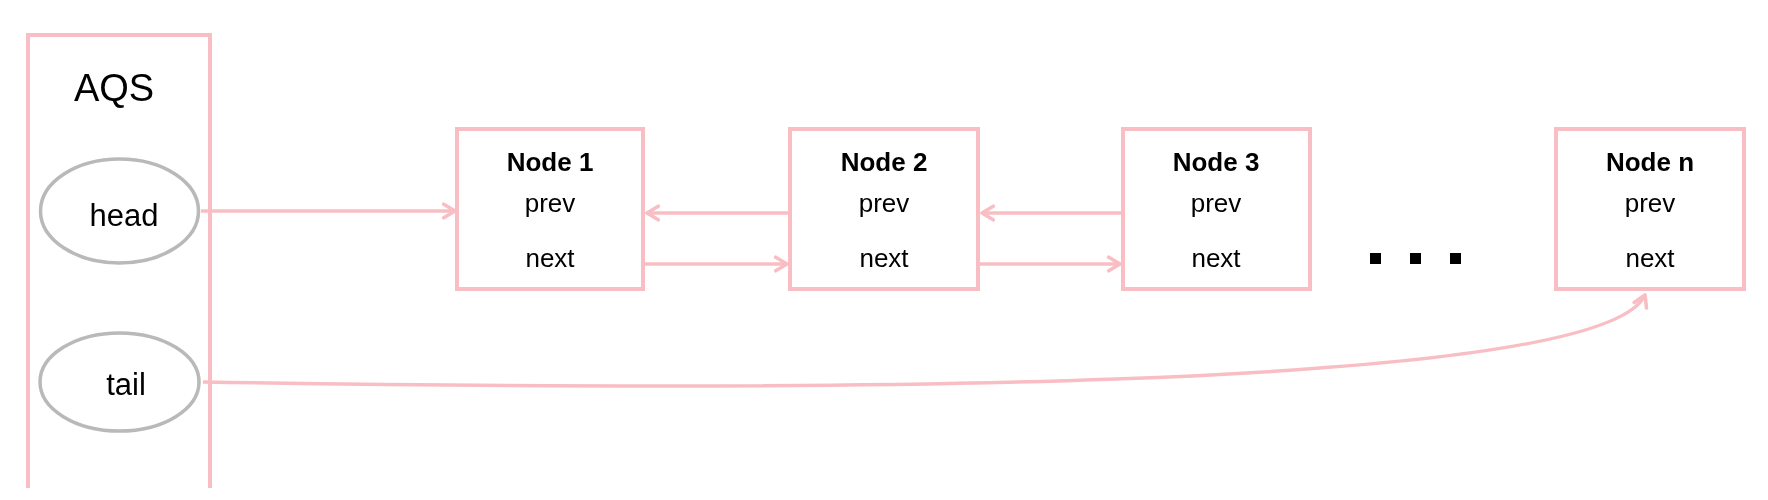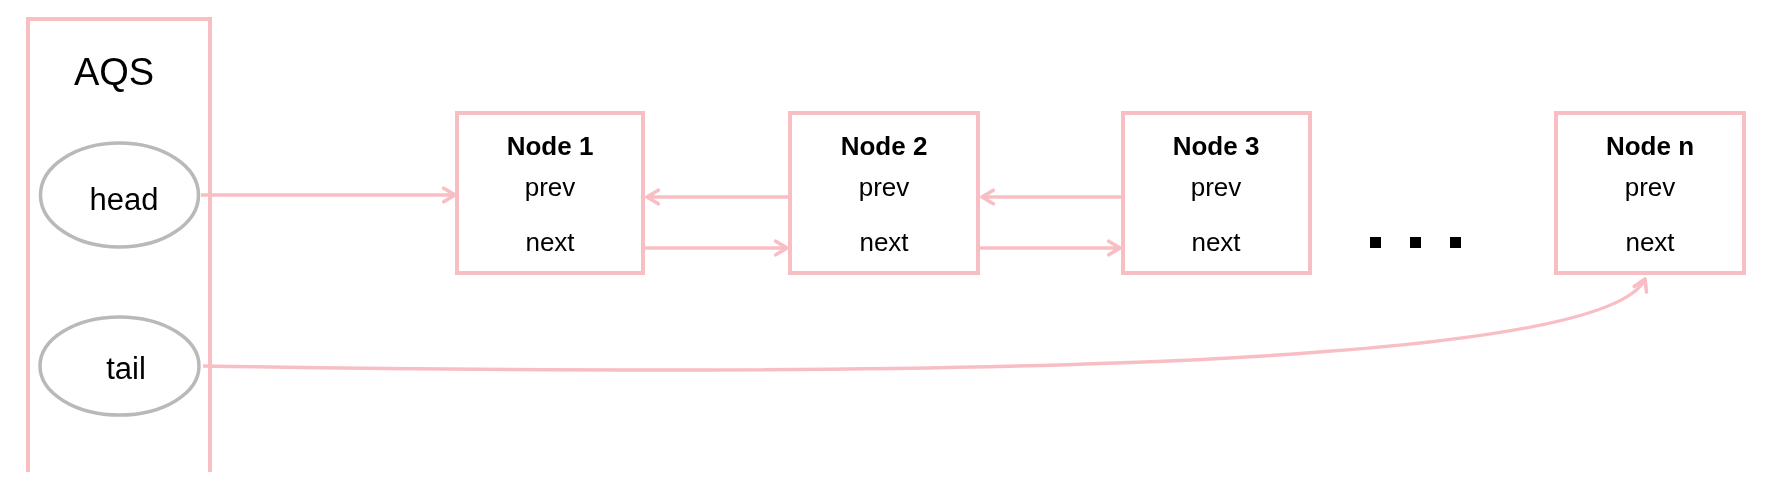"AQS" .stage { margin-top: none -> 16px }
